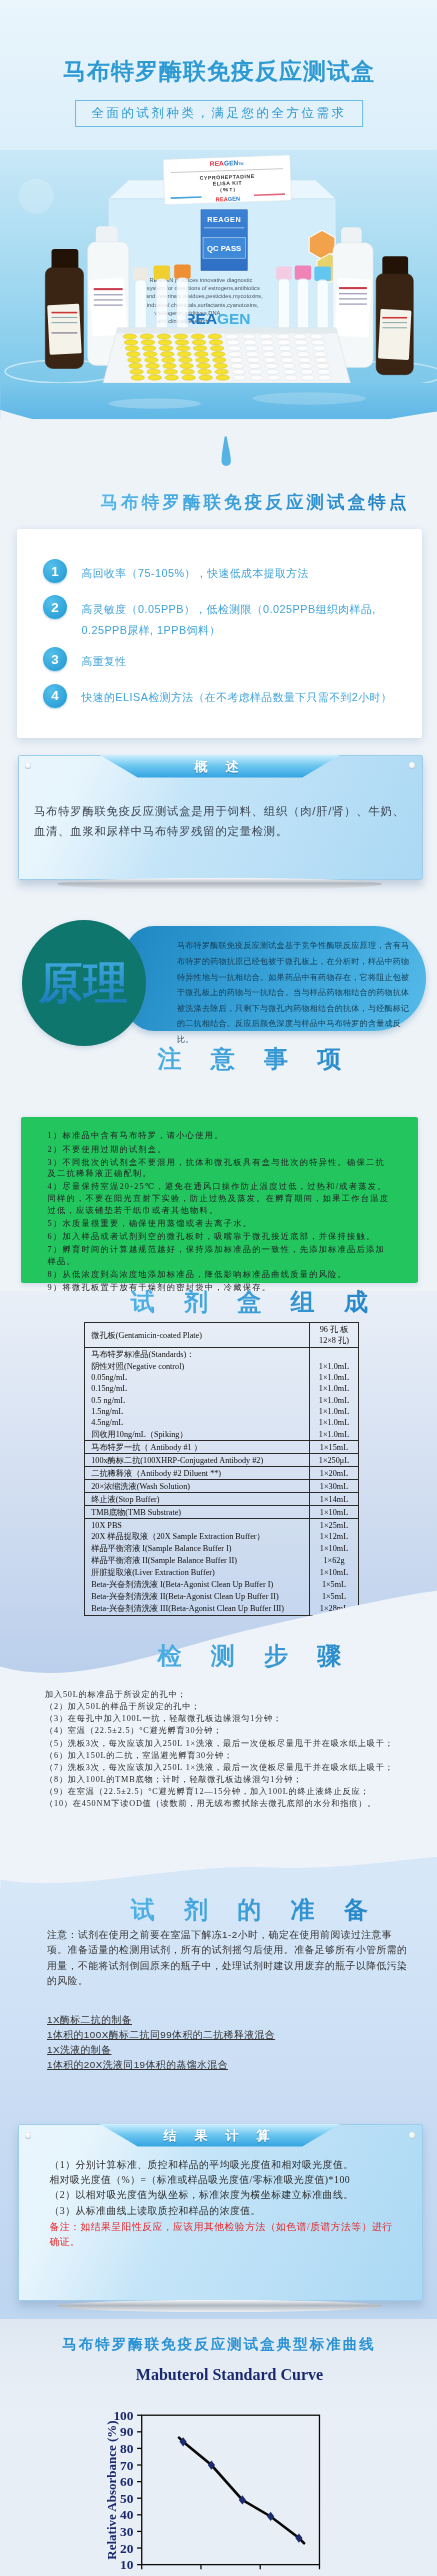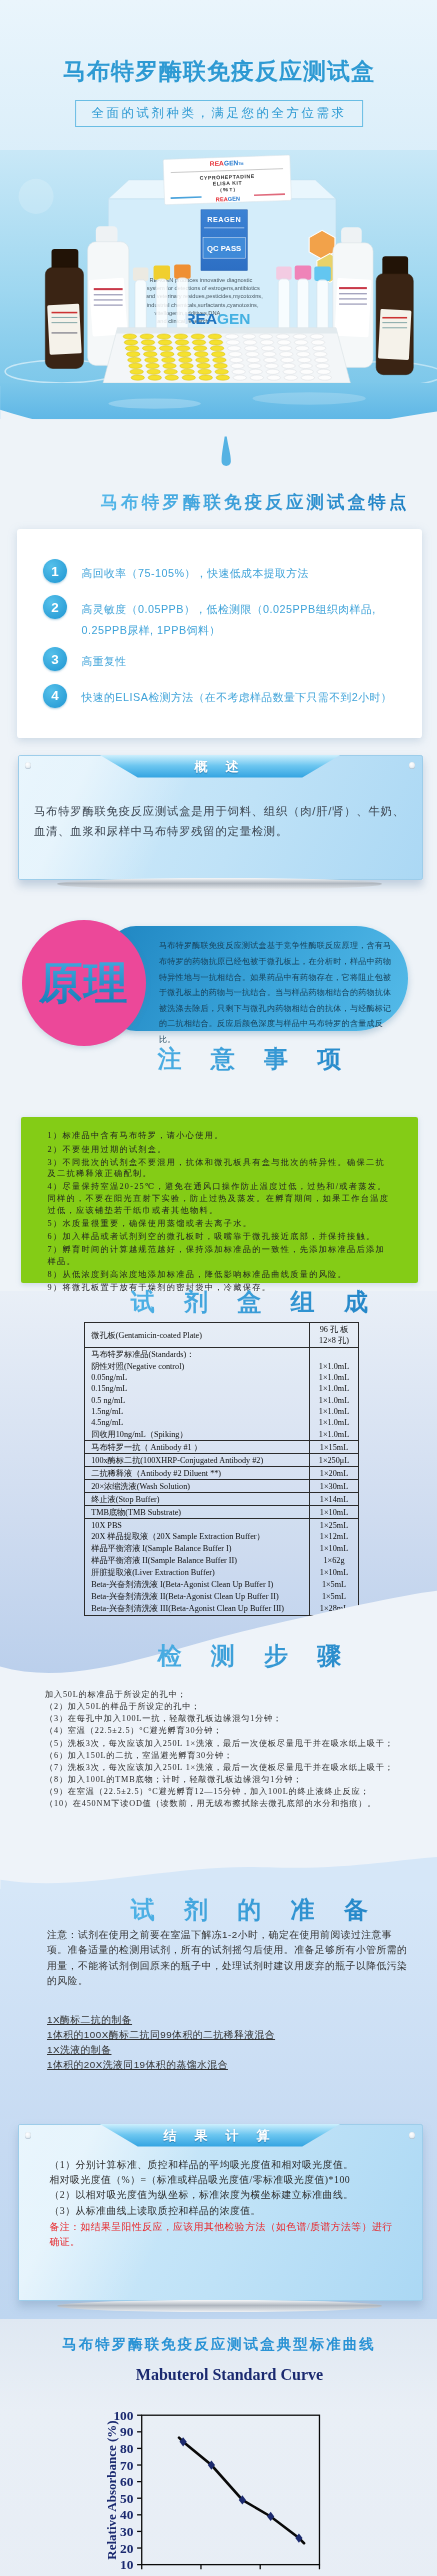"马布特罗酶联免疫反应测试盒基于竞争性酶联反应原理，含有马布特罗的药物抗原已经包被" .prin-box { left: 107px -> 125px }
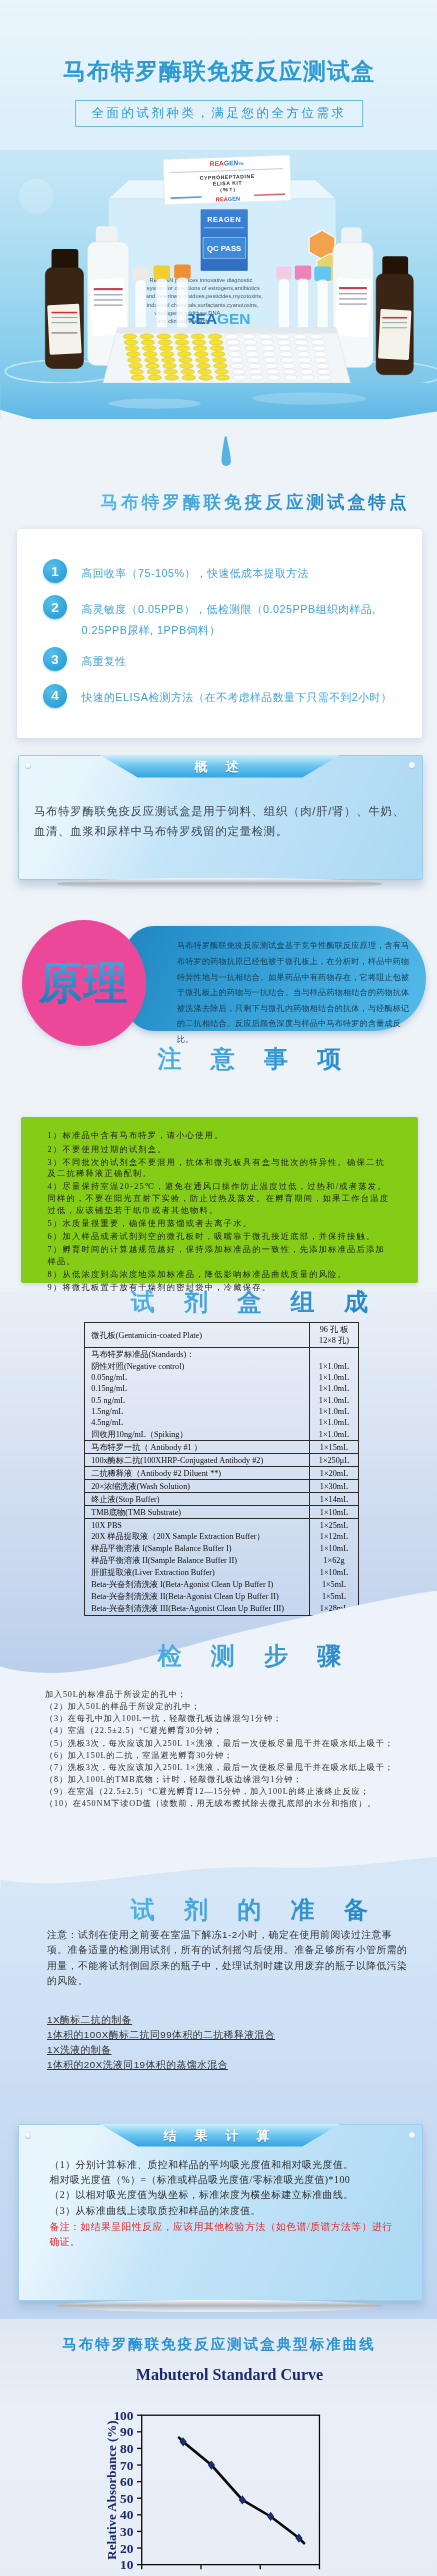"原理" .prin-ell { background: #ec4899 -> #0f766e }
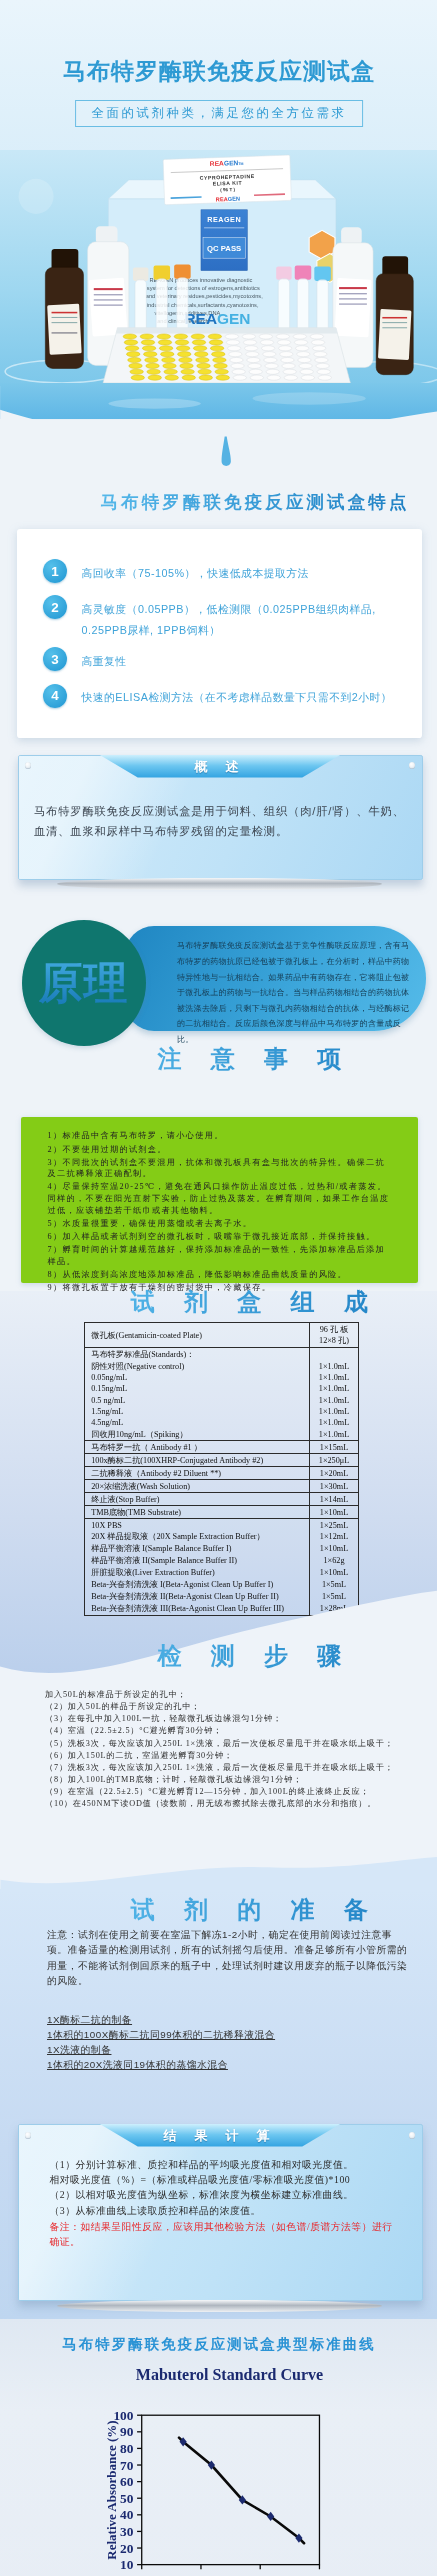"1）标准品中含有马布特罗，请小心使用。" .notice-panel { background: #84cc16 -> #22c55e }
